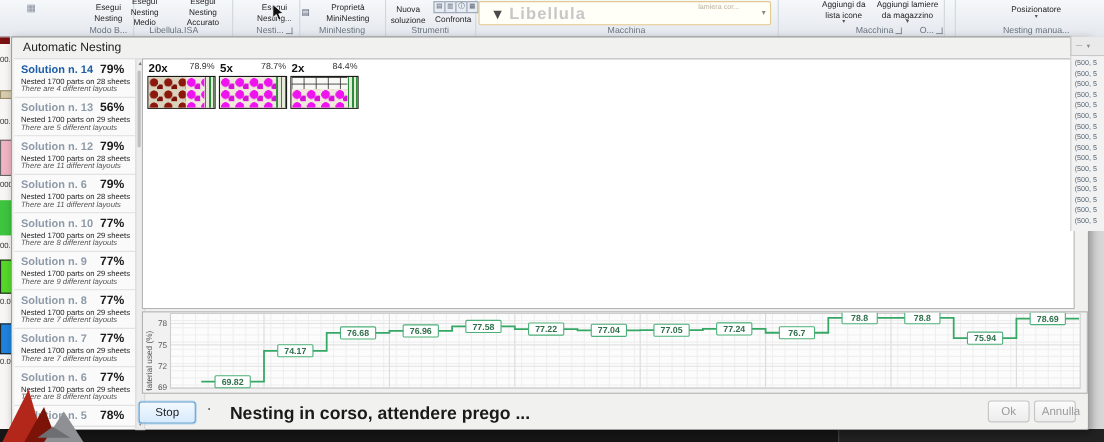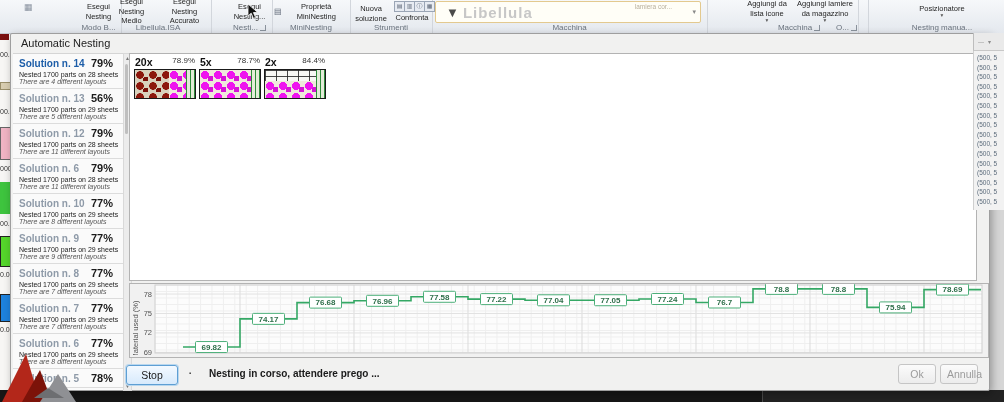"Nesting in corso, attendere prego" #status-msg { font-size: 10px -> 16px }
